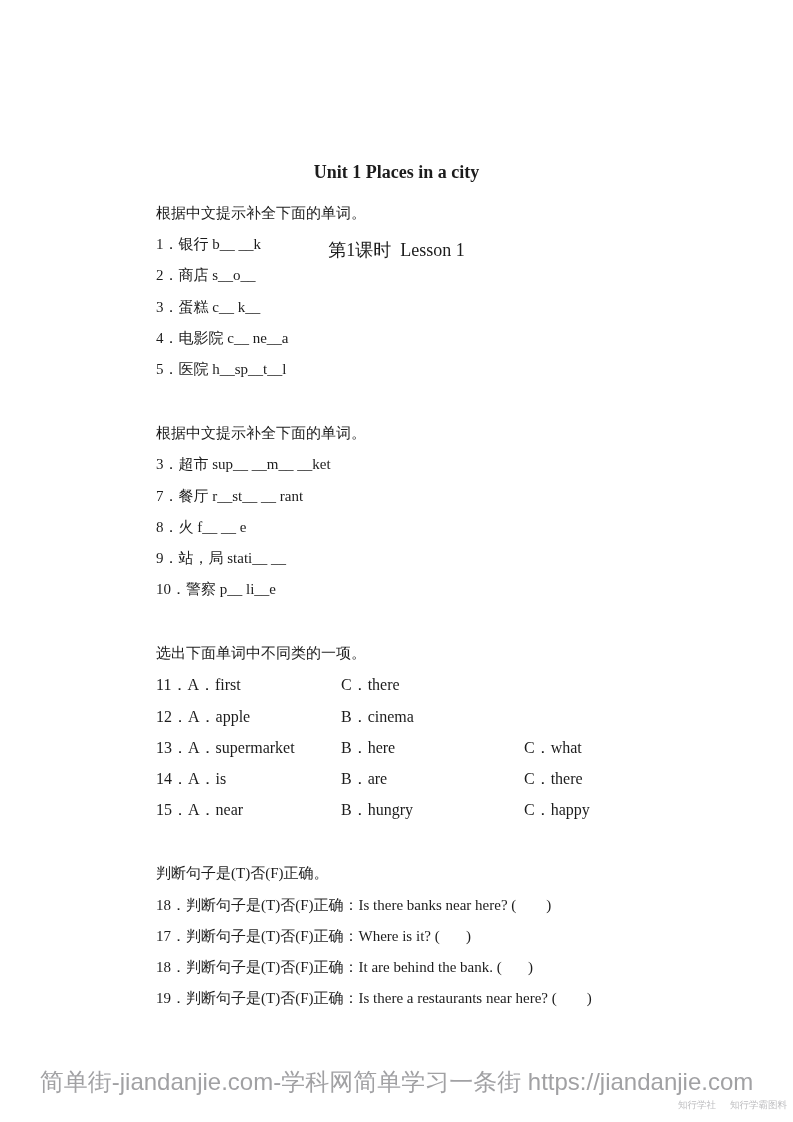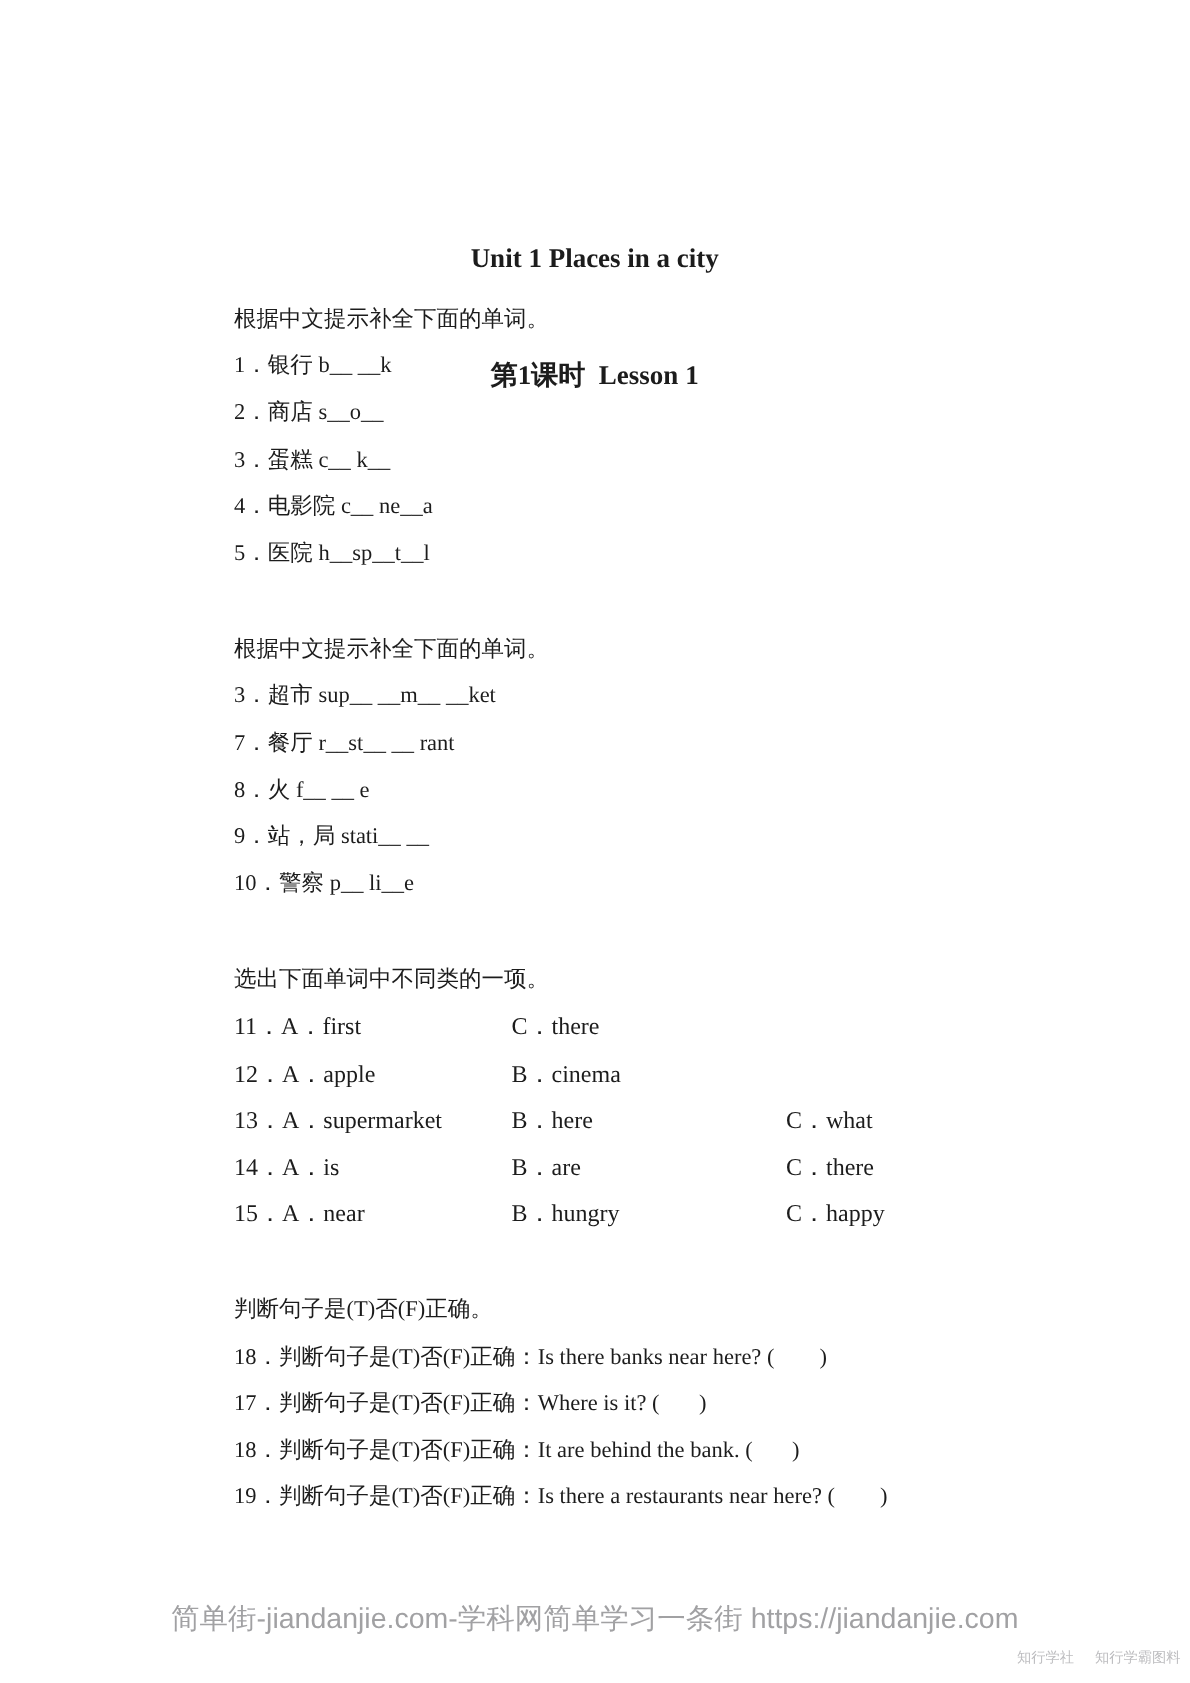"第1课时 Lesson 1" .title-sub { font-weight: bold -> normal }
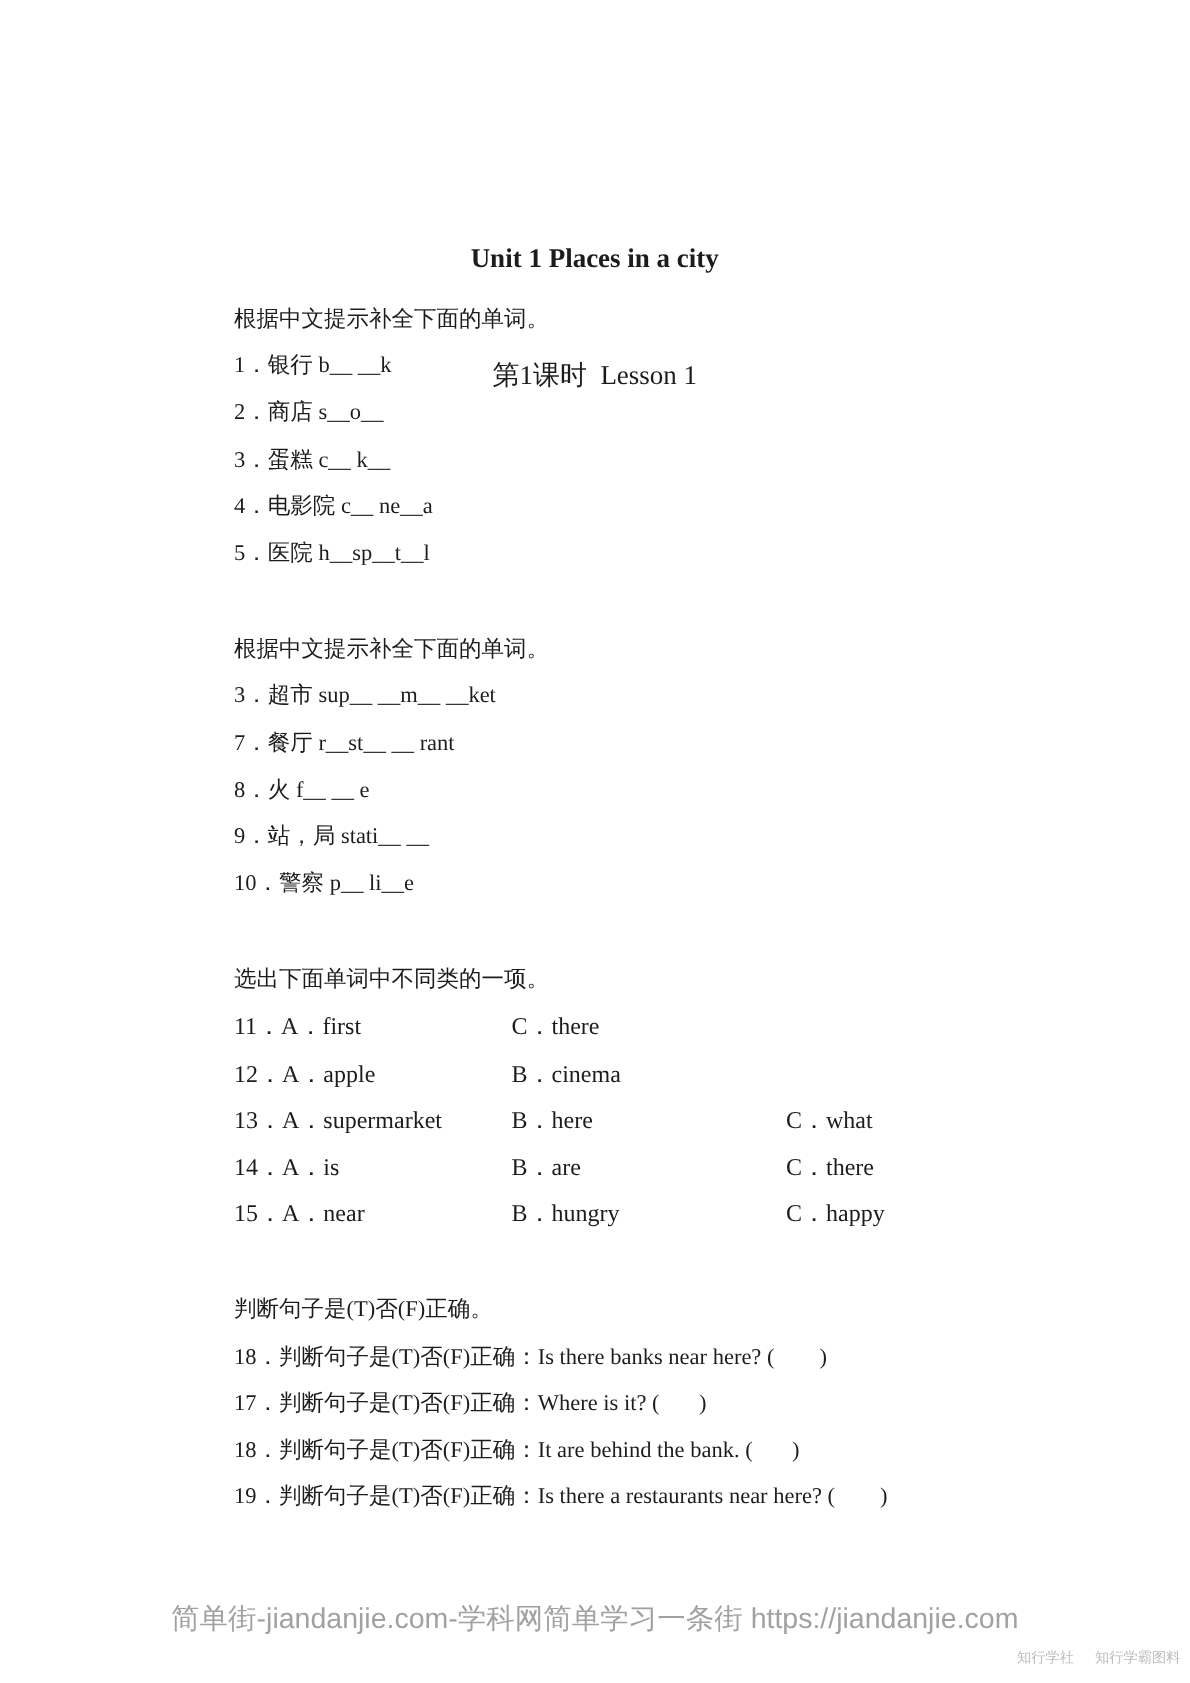"简单街-jiandanjie.com-学科网简单学习一条街" .footer-watermark { font-size: 19px -> 24px }
